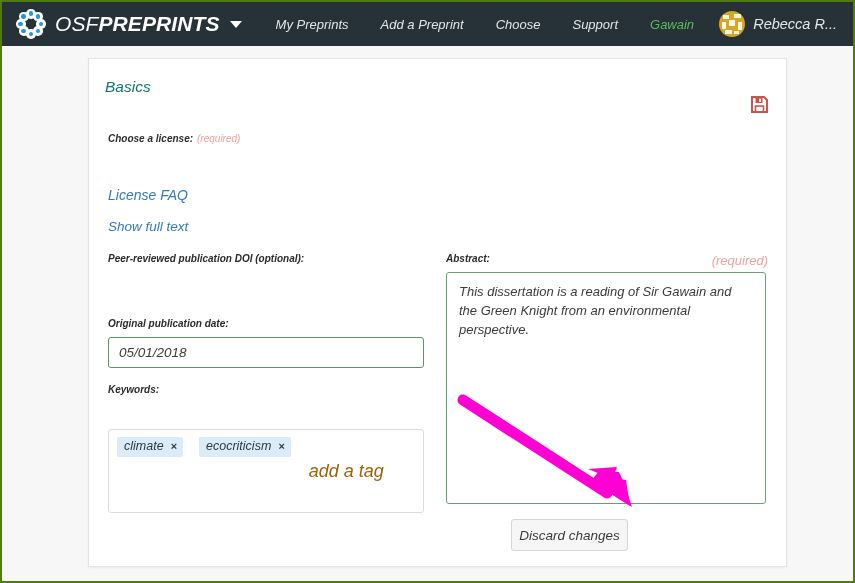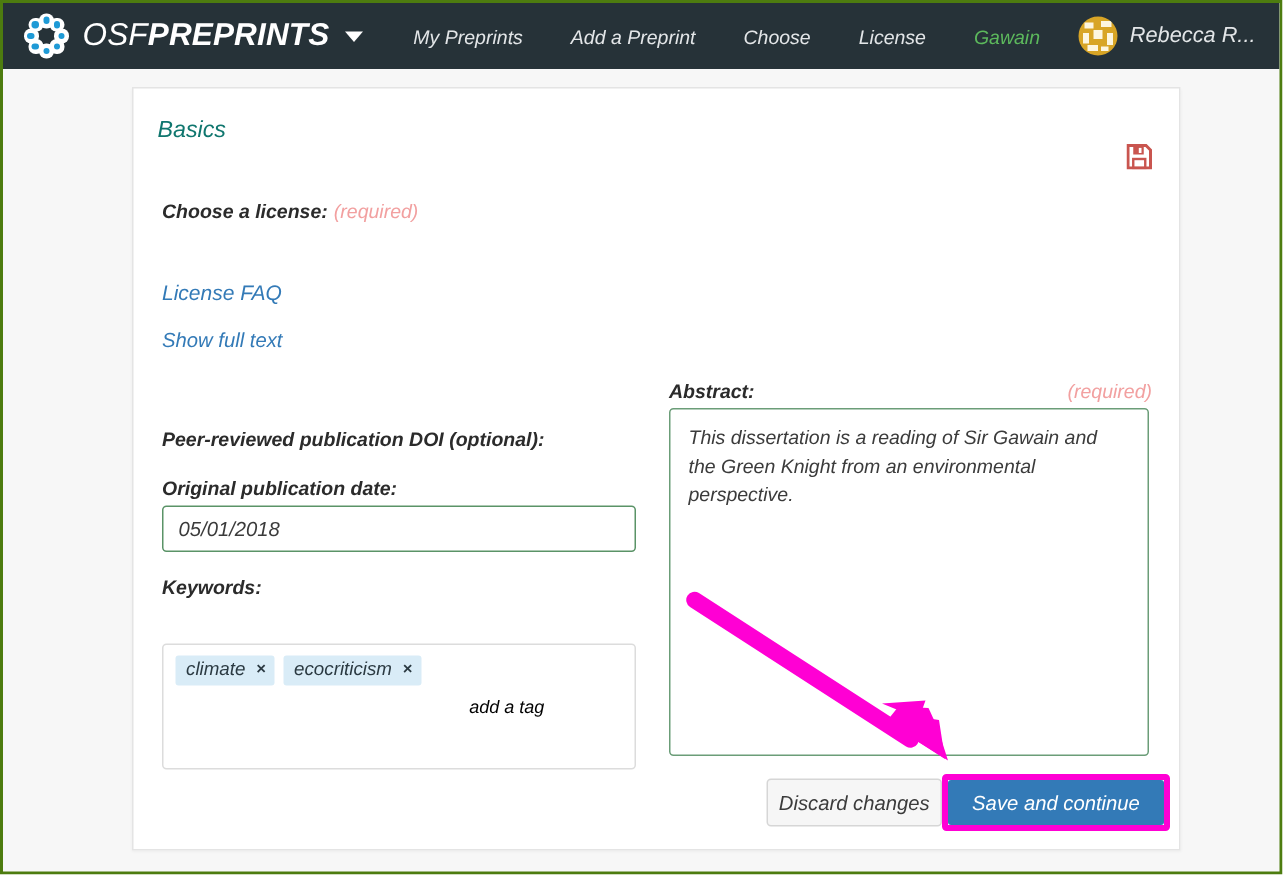"License" a.navlink { text: License -> Support }
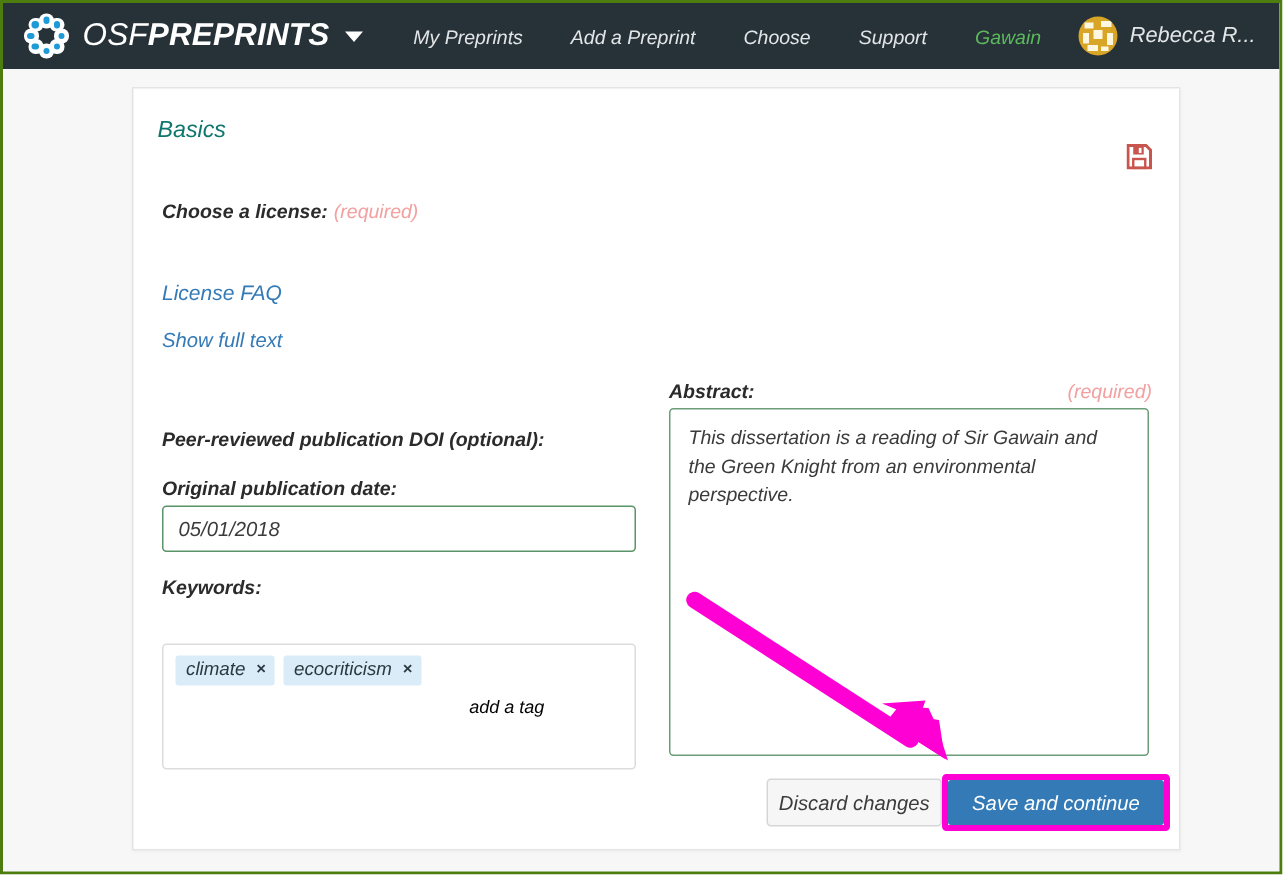"Choose a license: (required)" .form-label { font-size: 13px -> 10px }
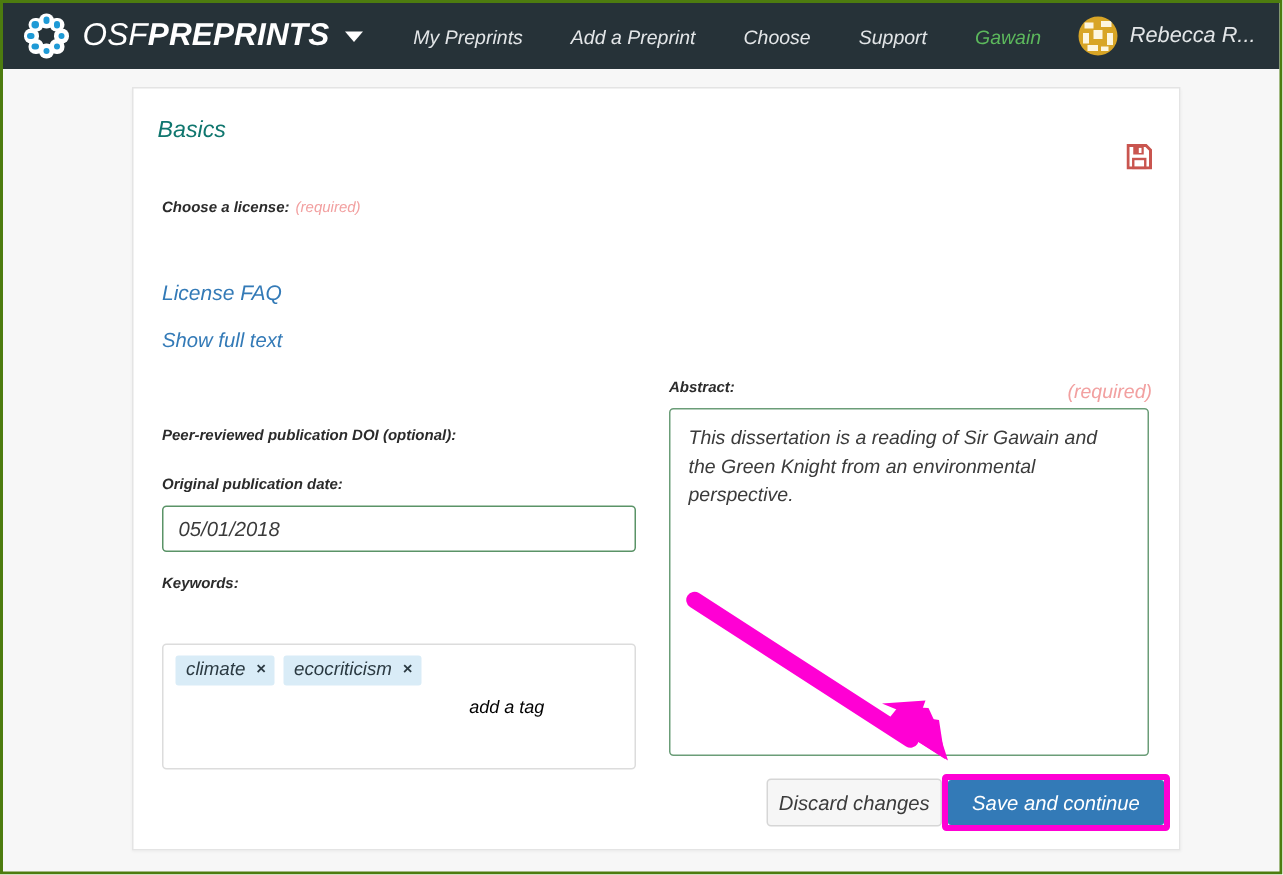"Peer-reviewed publication DOI" #doi-label { margin-top: 32px -> none }
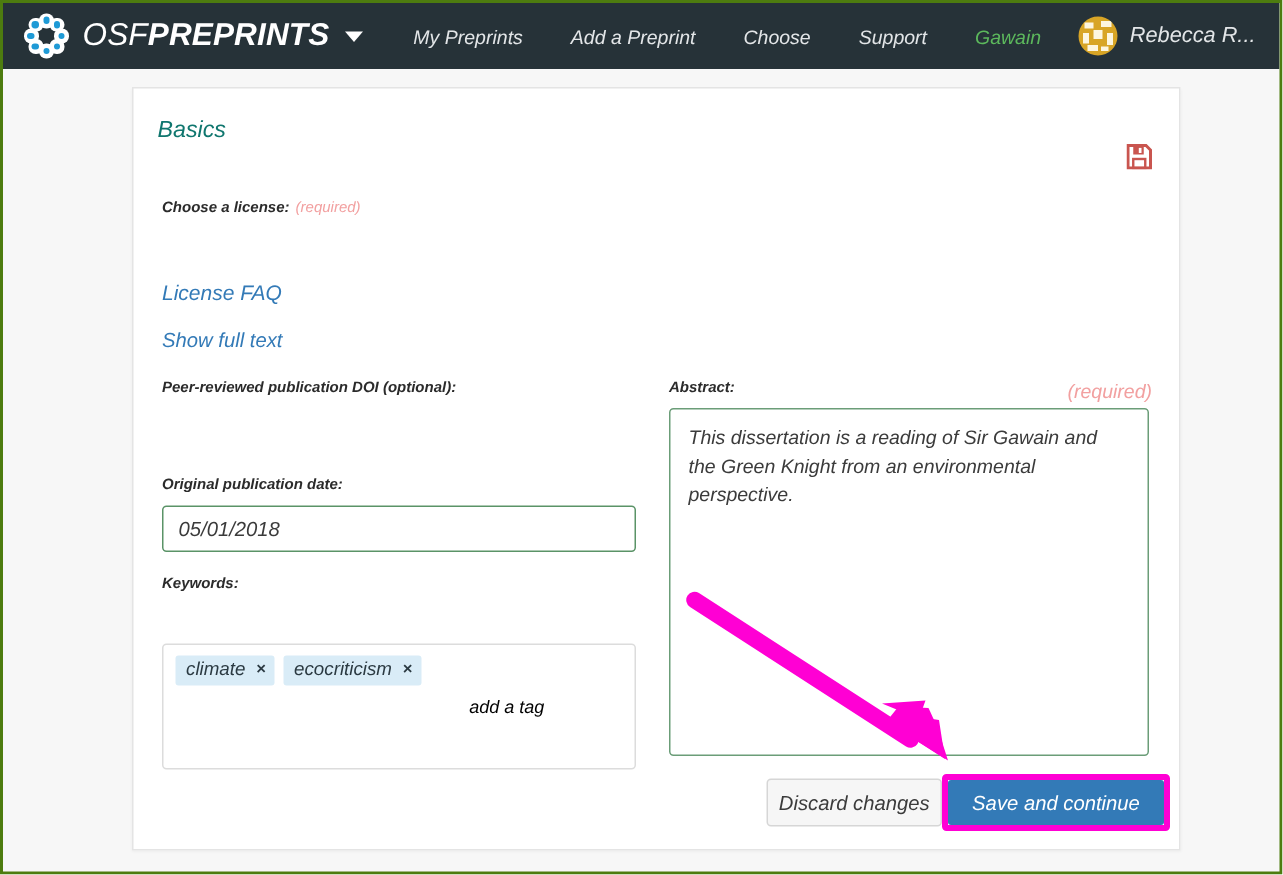"climate" #kw-box { gap: 6px -> 16px }
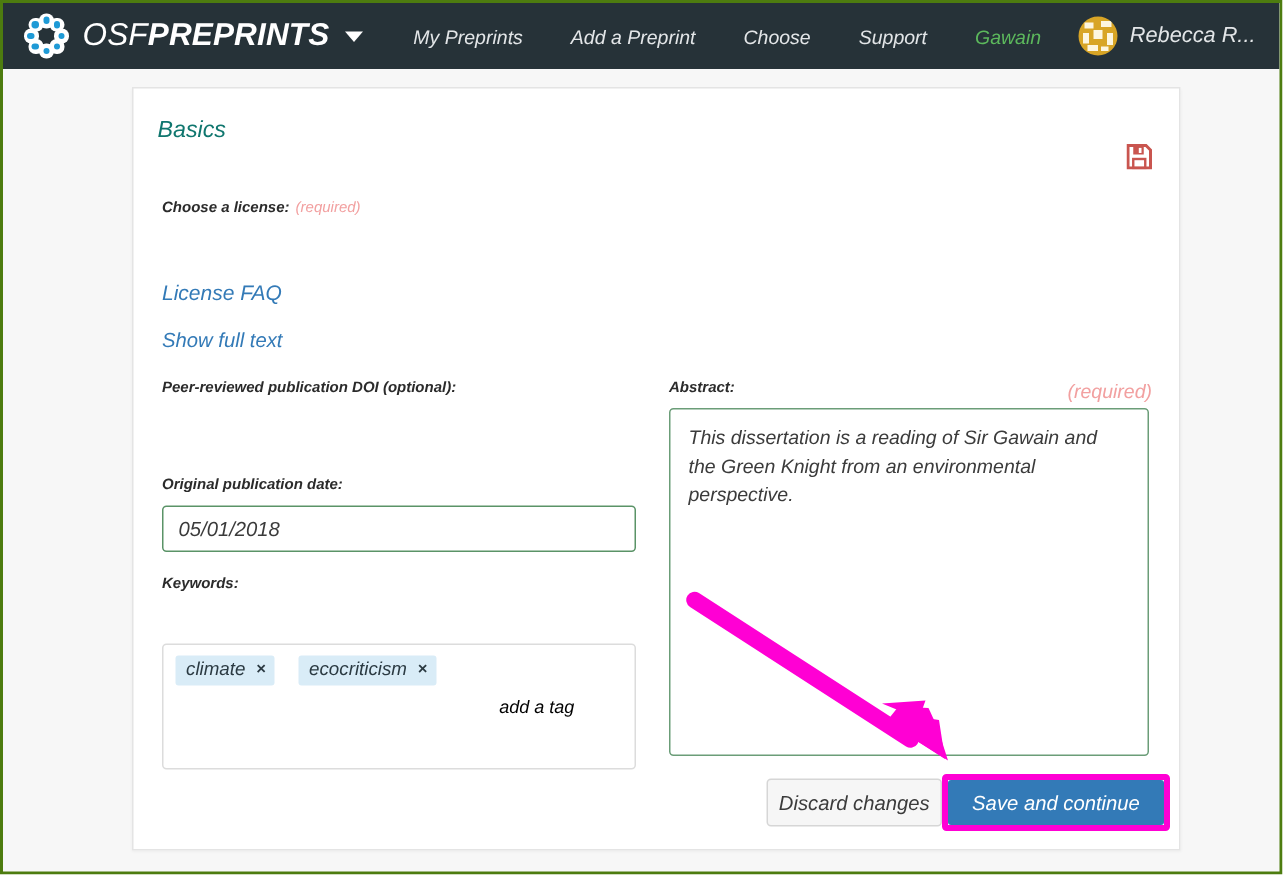"add a tag" #tag-input-ph { color: #000000 -> #a16207; font-size: 12px -> 18px; margin-left: 24px -> none }
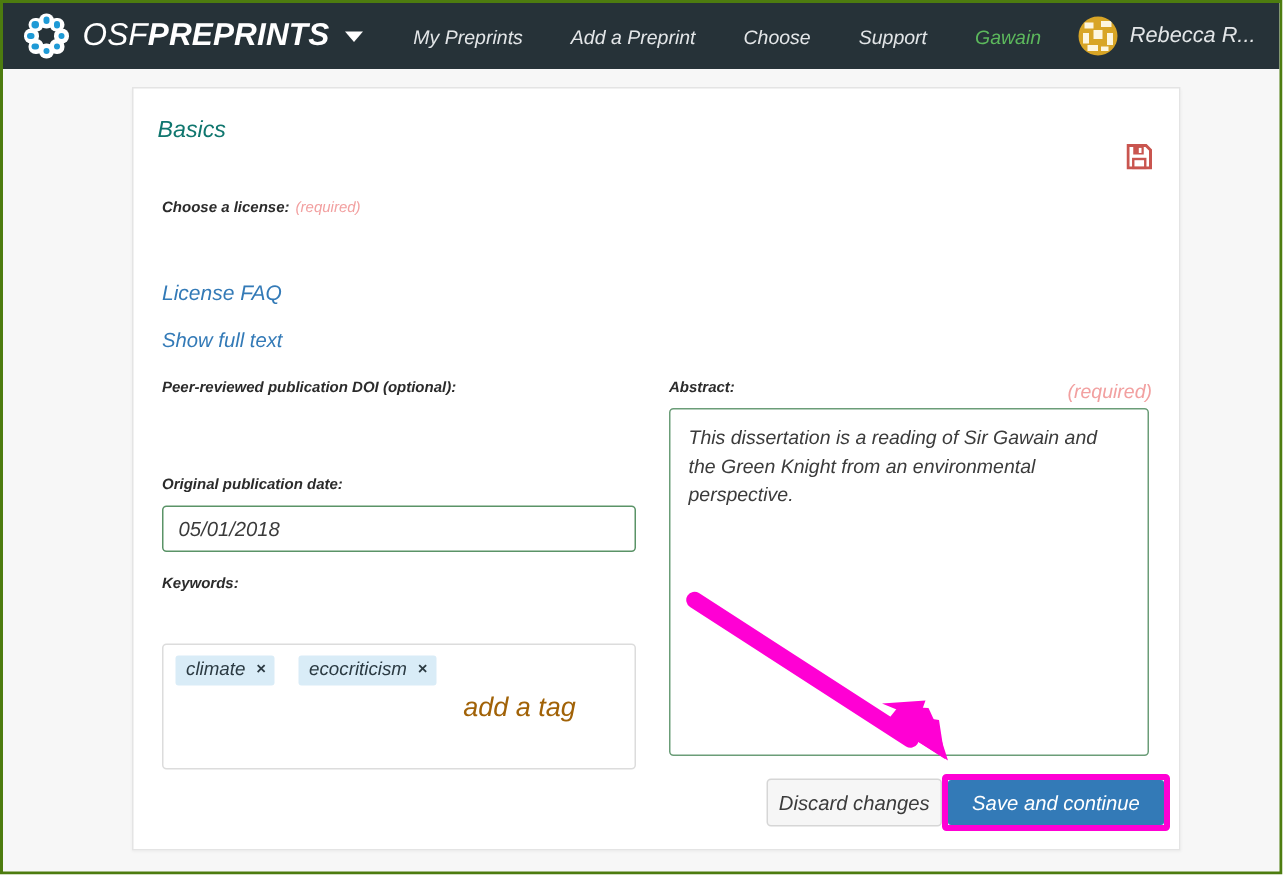"Save and continue" div { html: <div> <div>Save and continue</div> </div> -> none }
